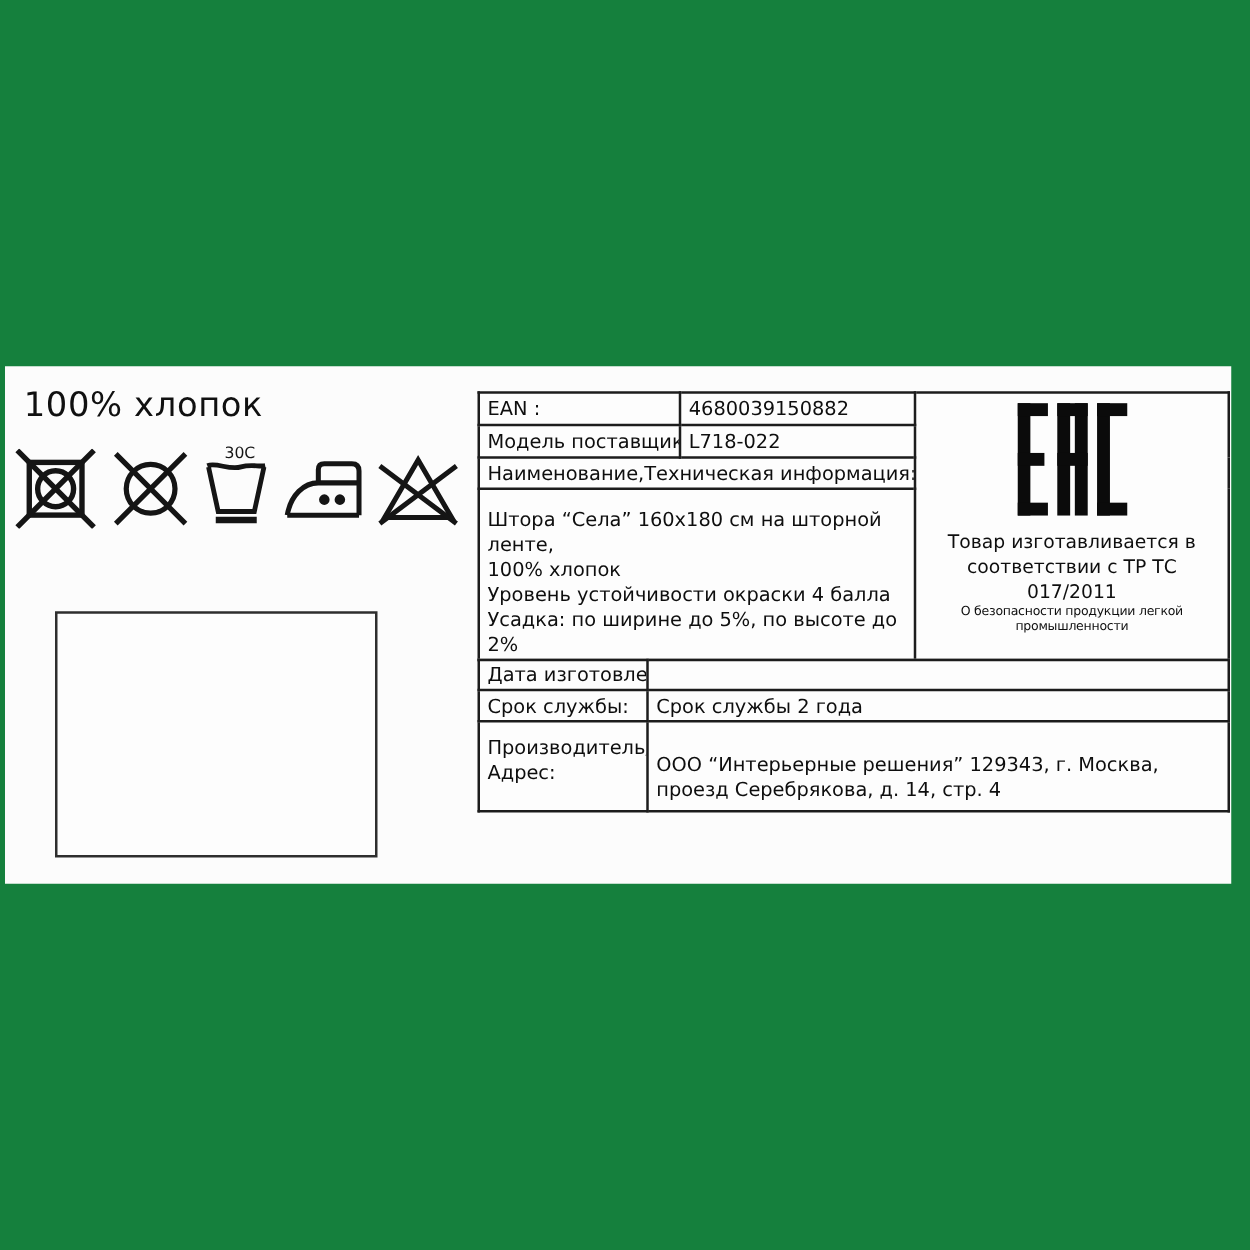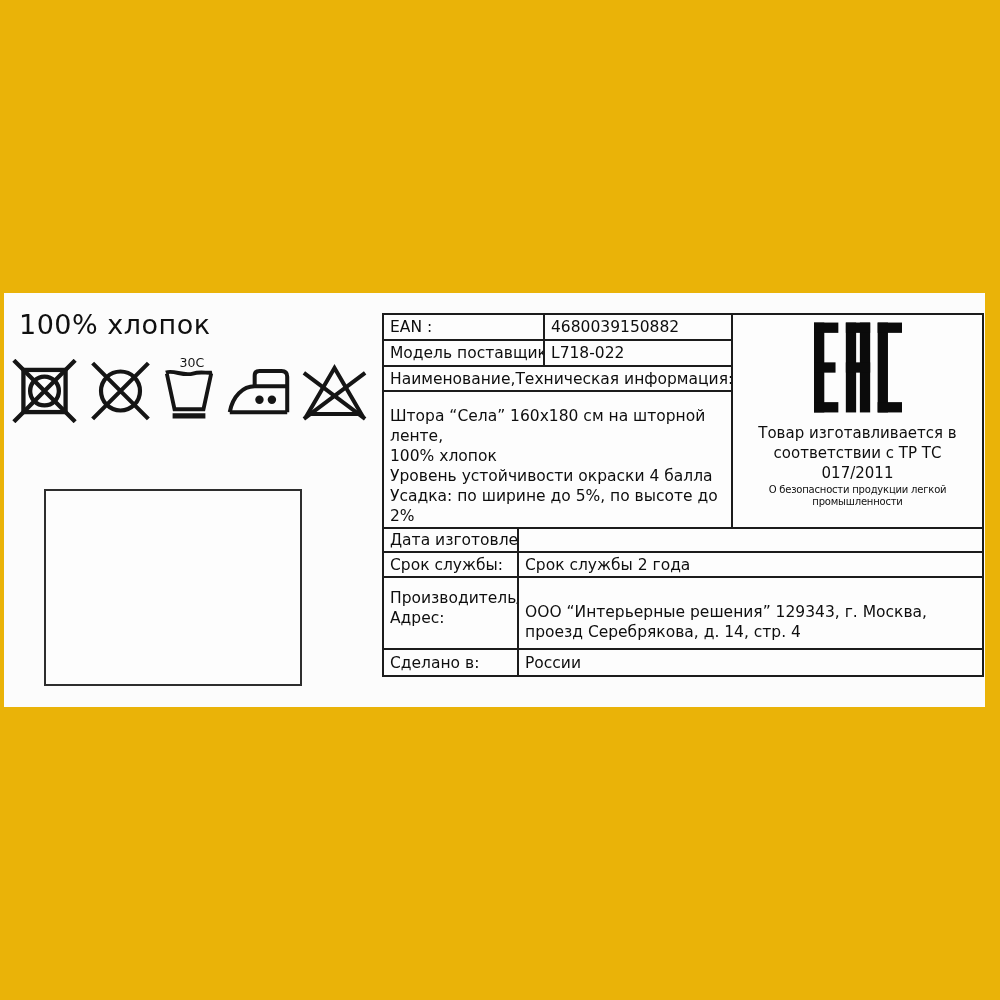"100% хлопок" .stage { background: #eab308 -> #15803d }
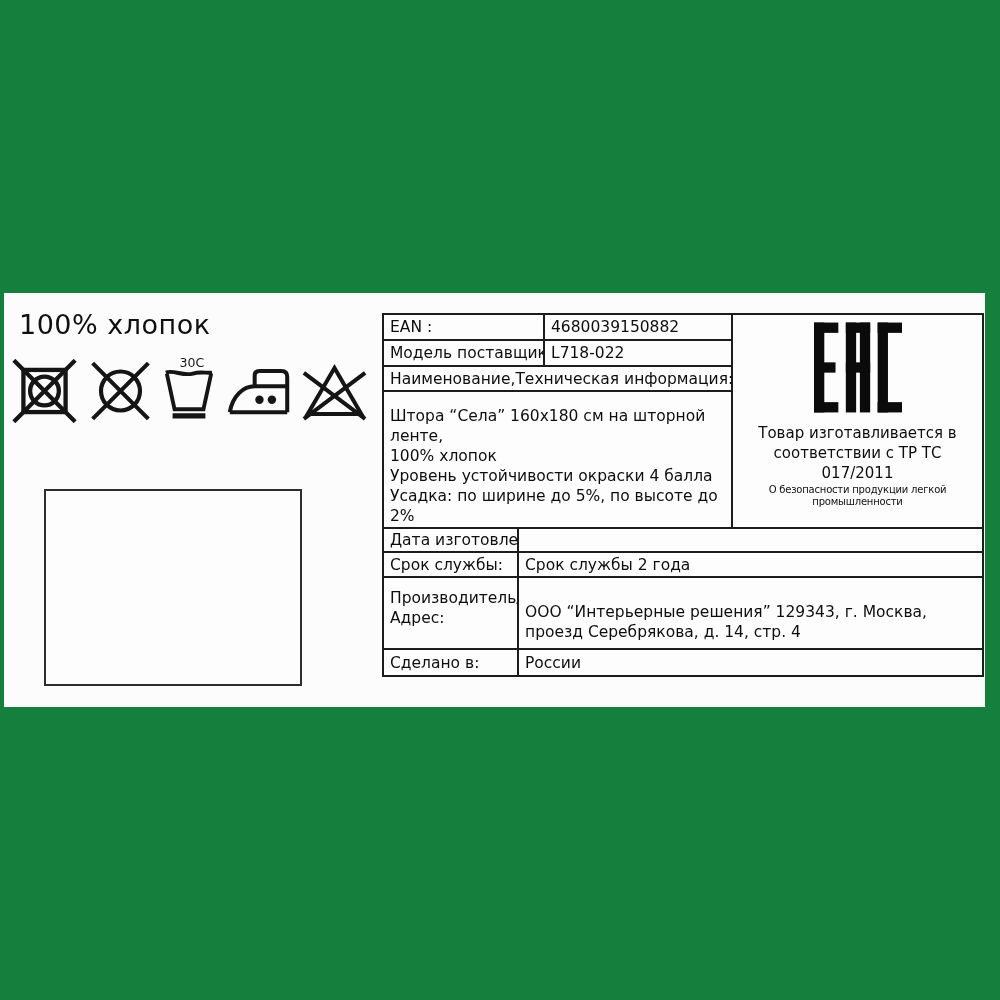"Сделано в:" tr.r-made { html: <tr> <td>Сделано в:</td> <td>России</td> </tr> -> none }
